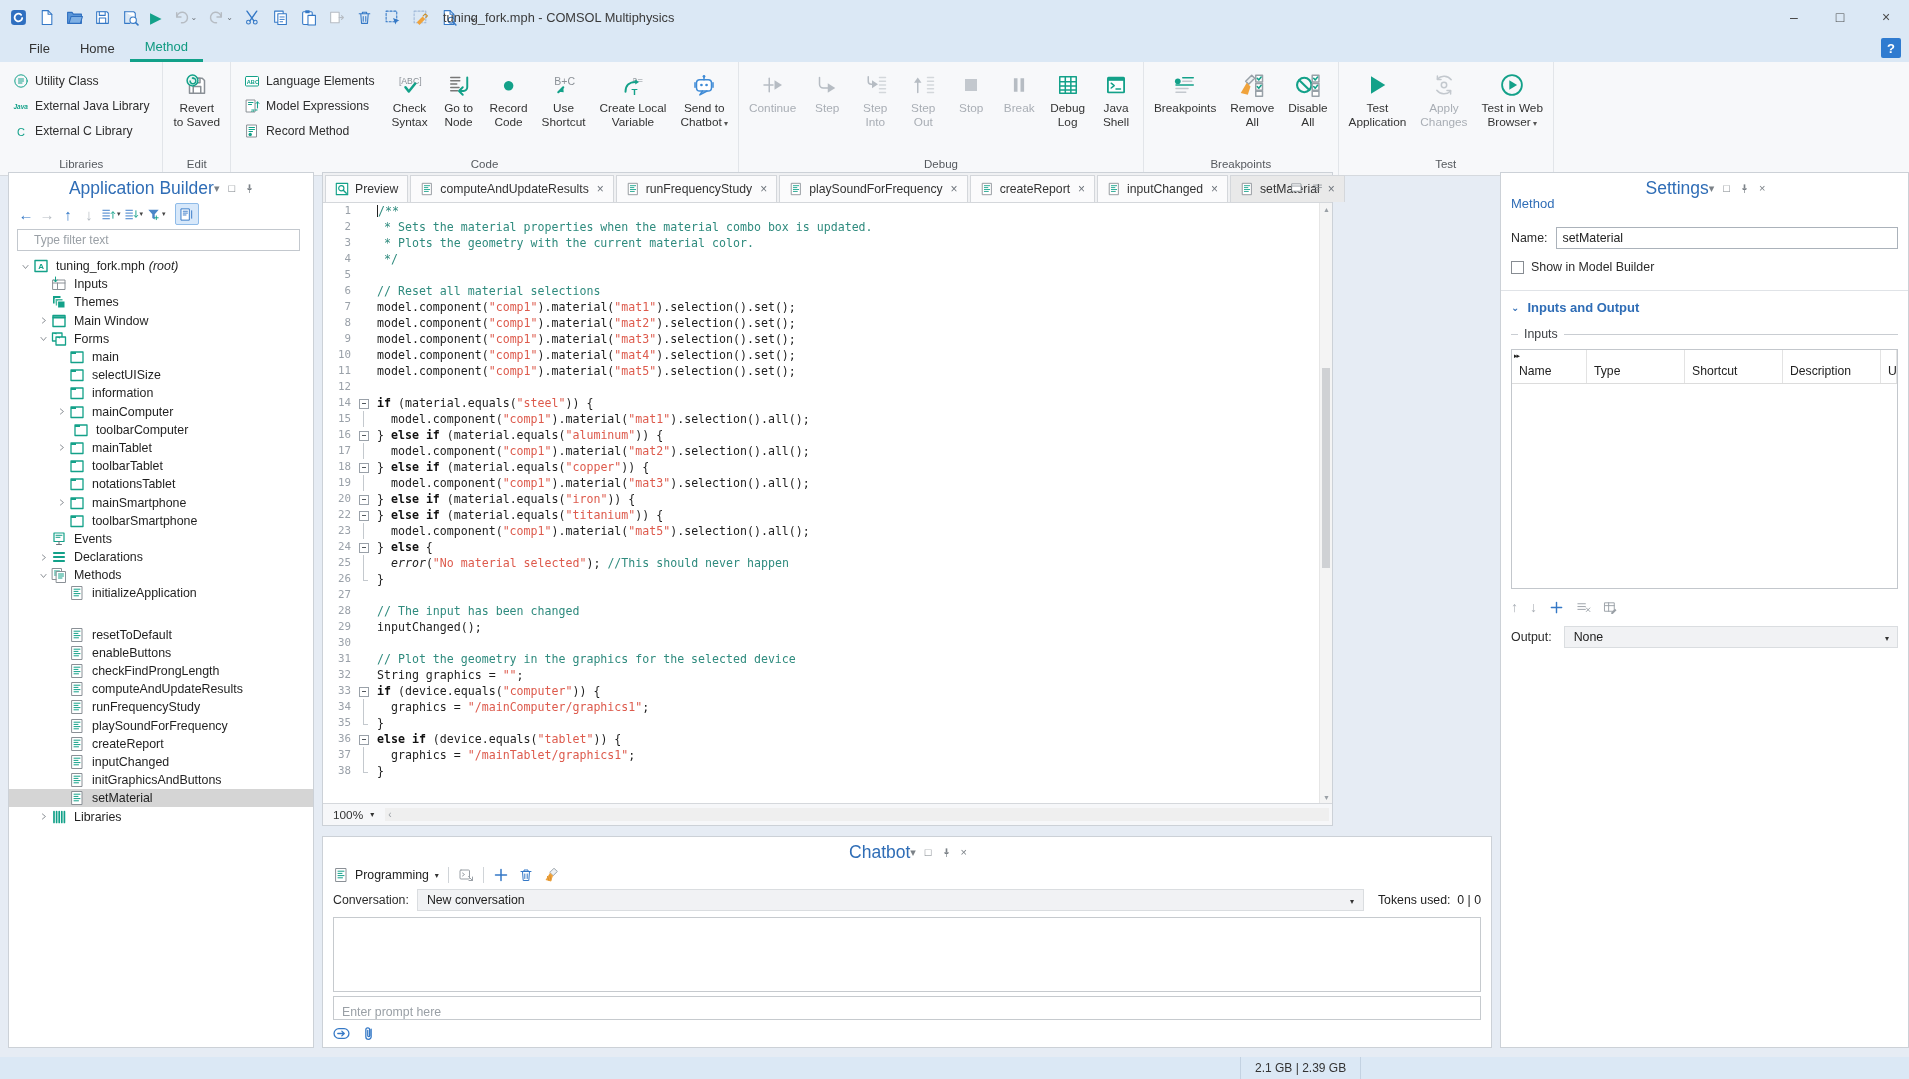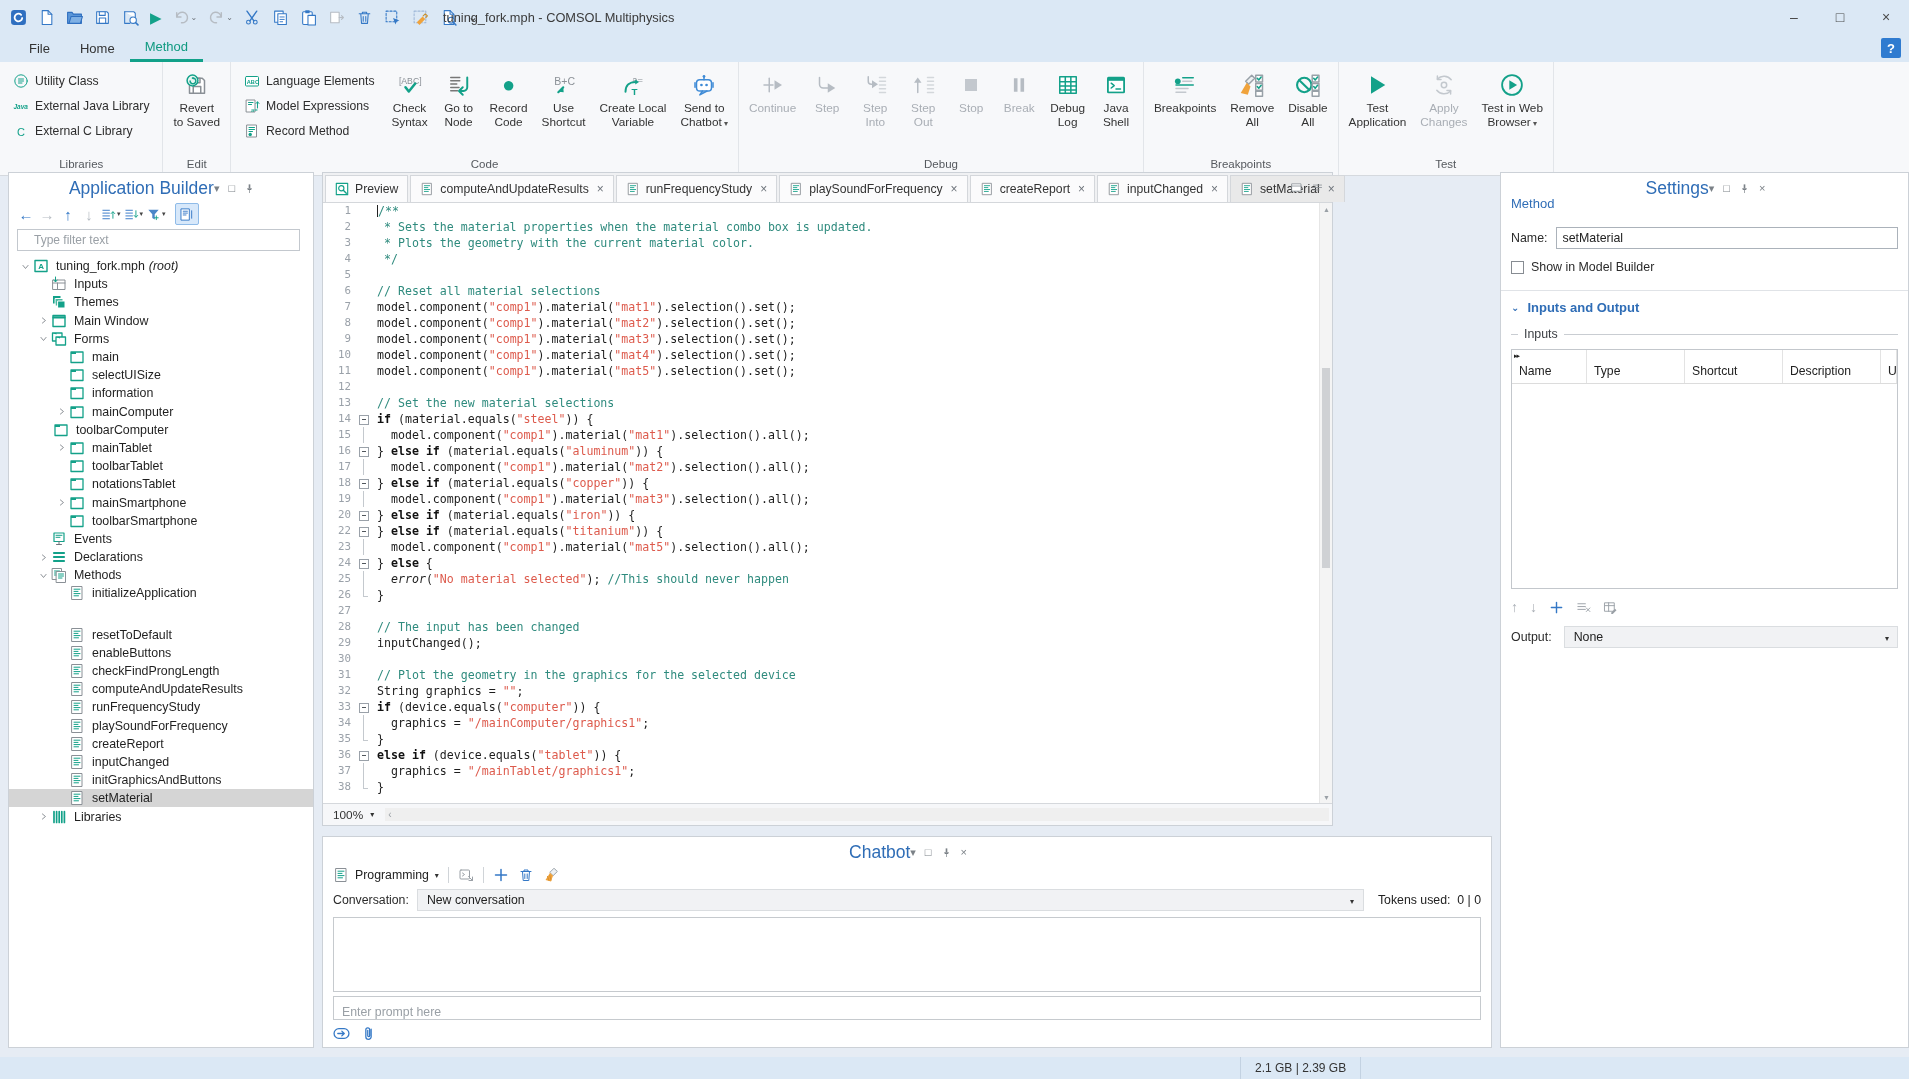"13" div.cl { html: <div> <span>13</span> <span></span> <span><span>// Set the new material selections</span></span> </div> -> none }
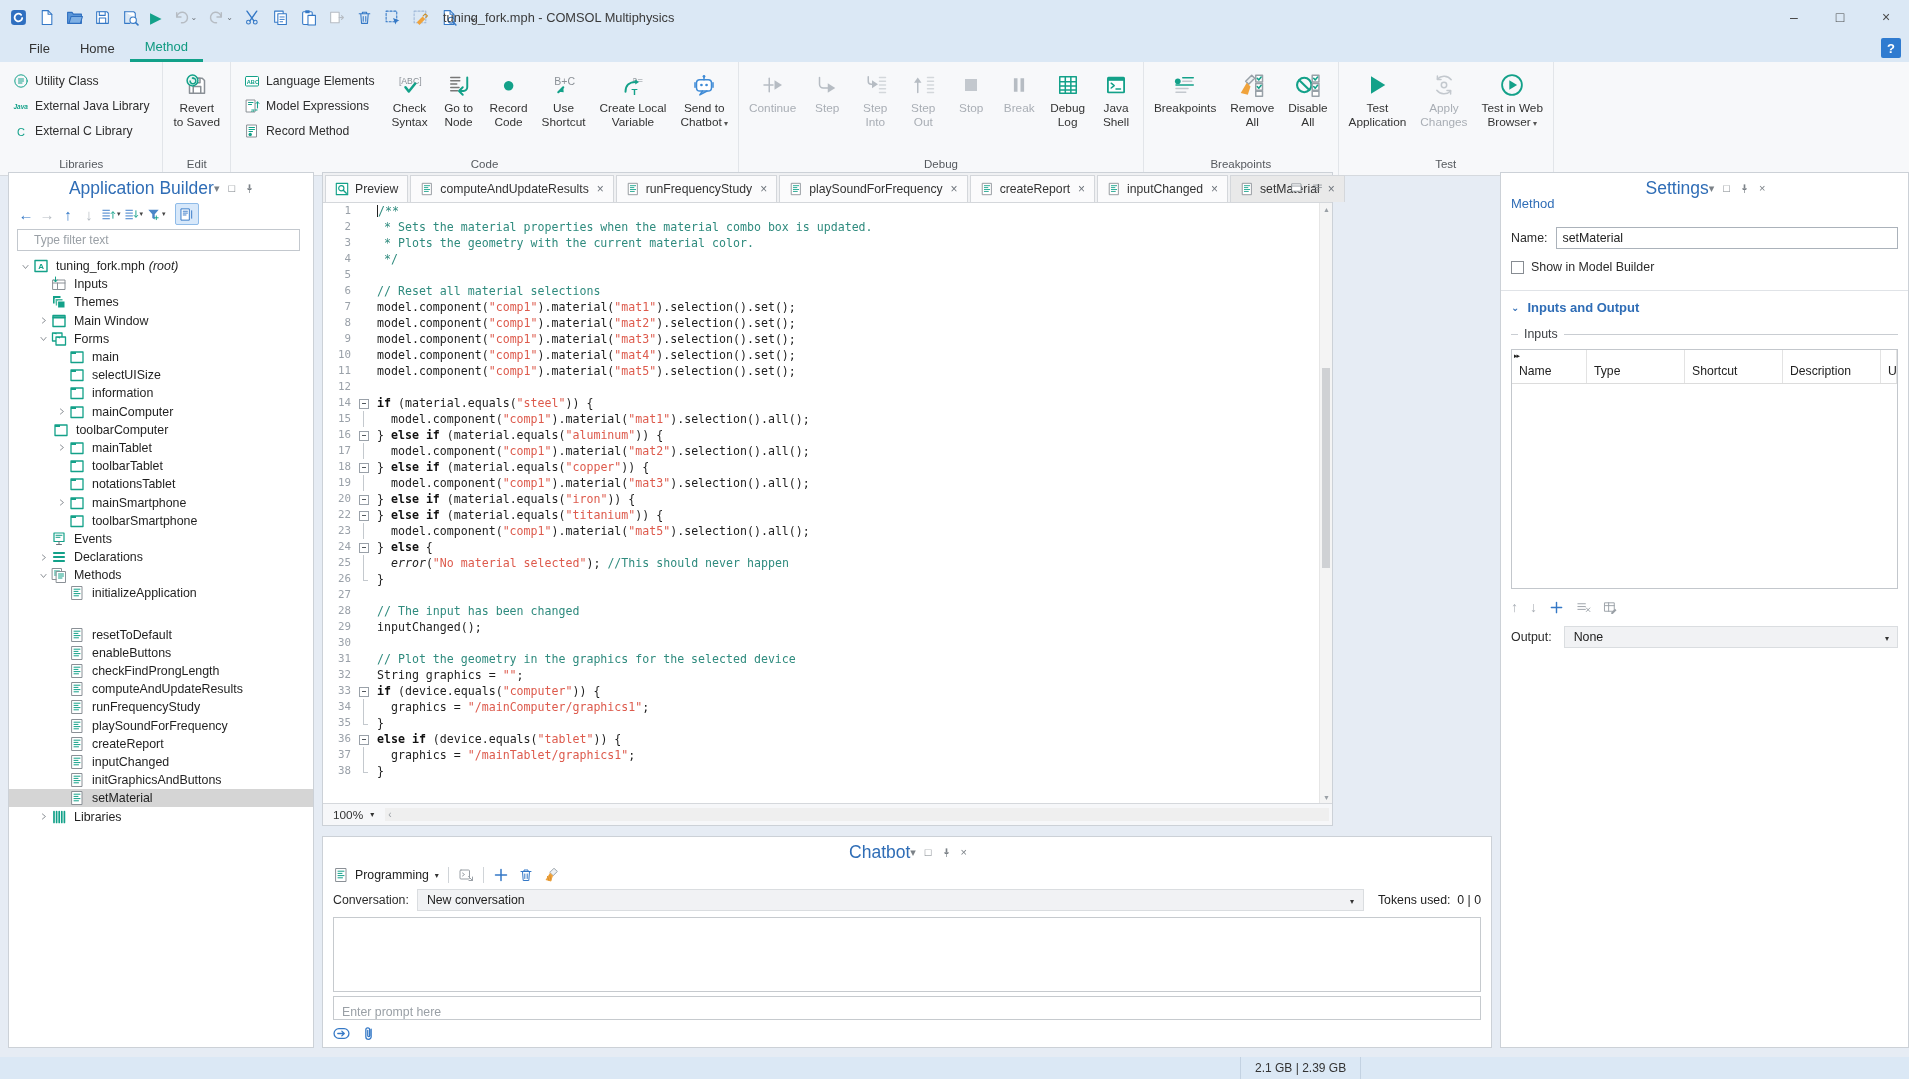"toolbarComputer" div.trow { margin-left: none -> 20px }
